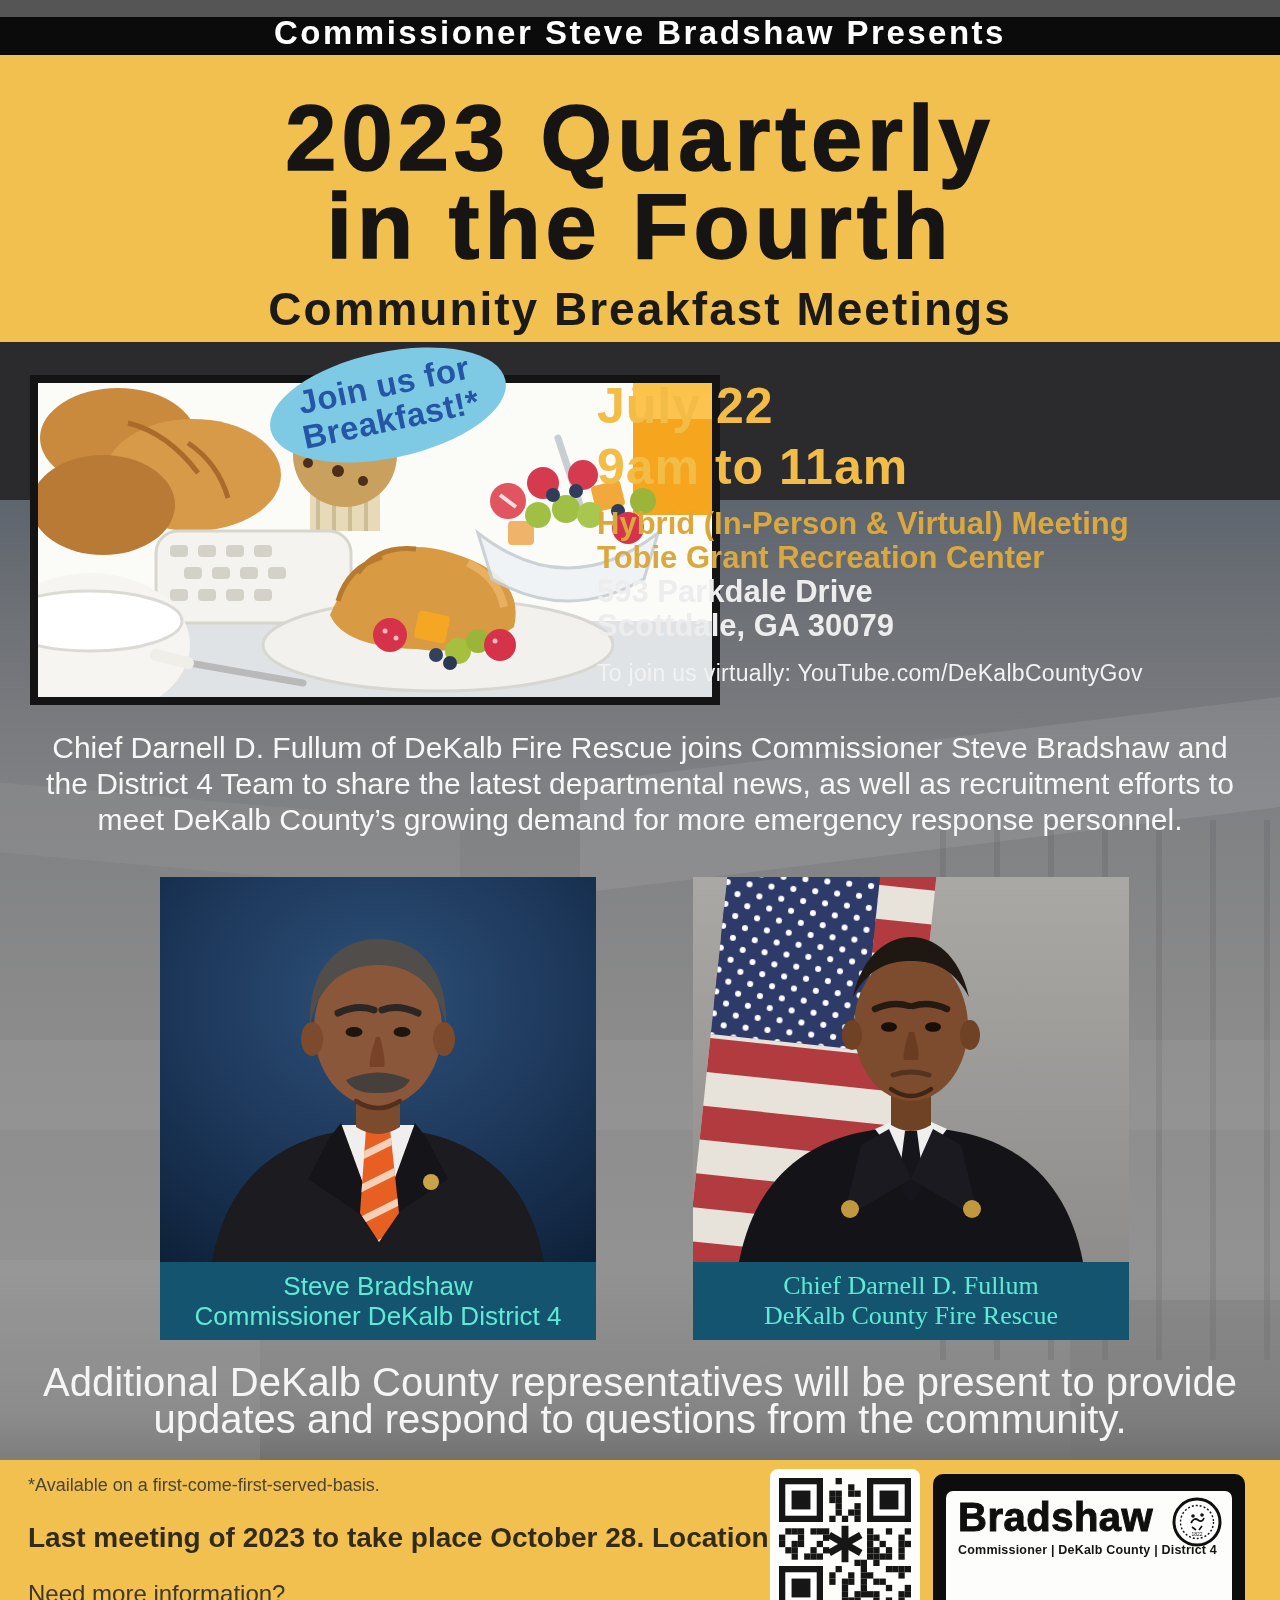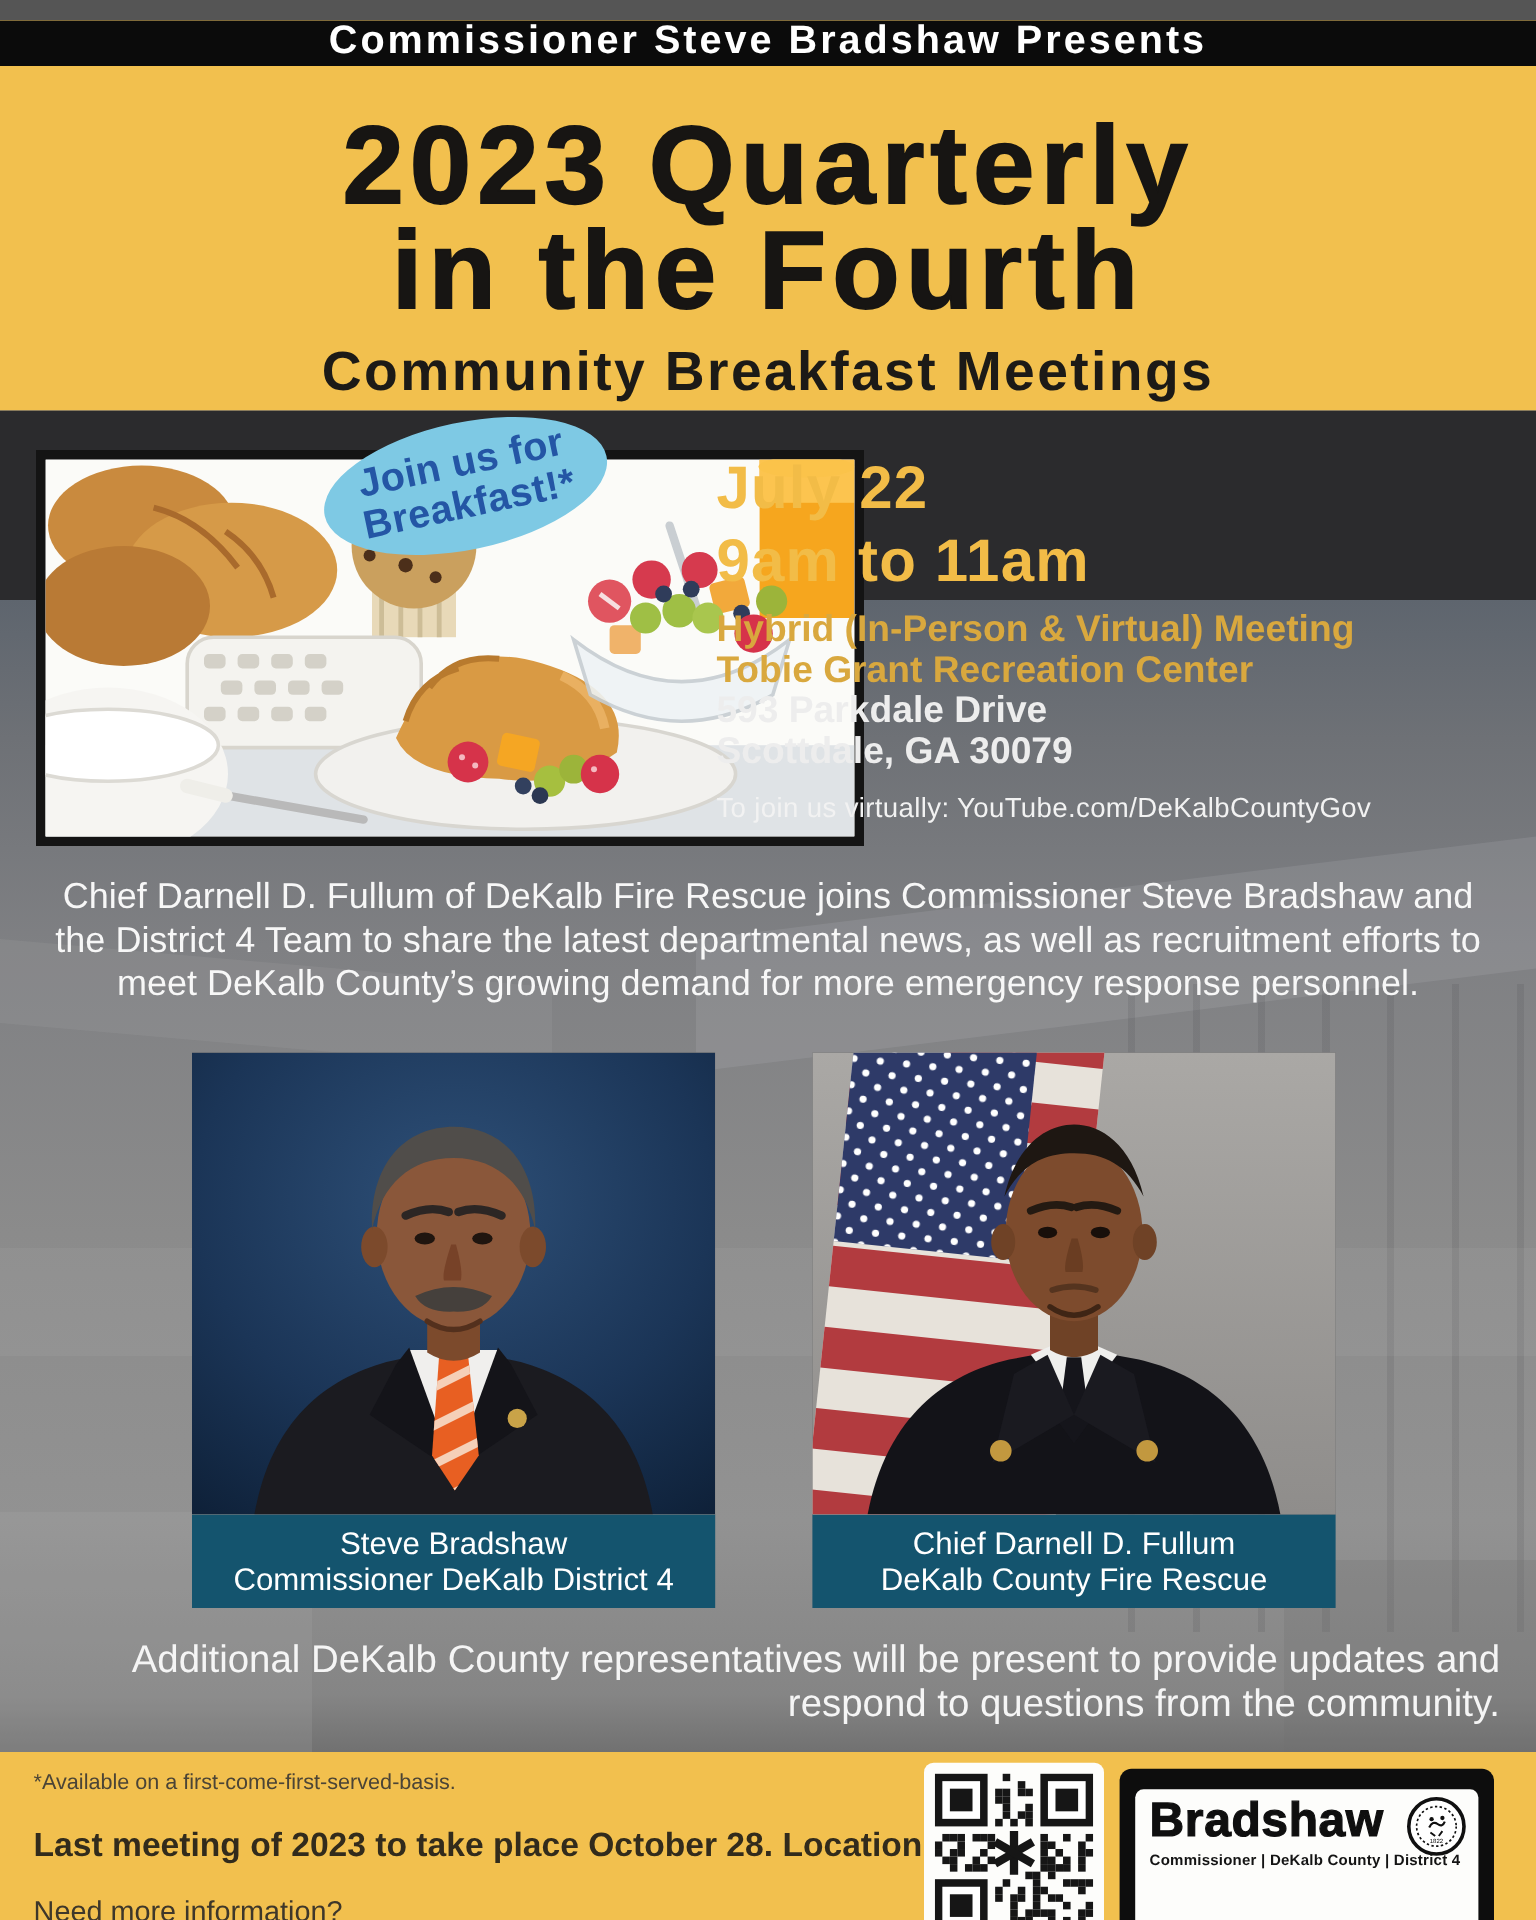"Steve Bradshaw" .card .caption { color: #ffffff -> #5eead4 }
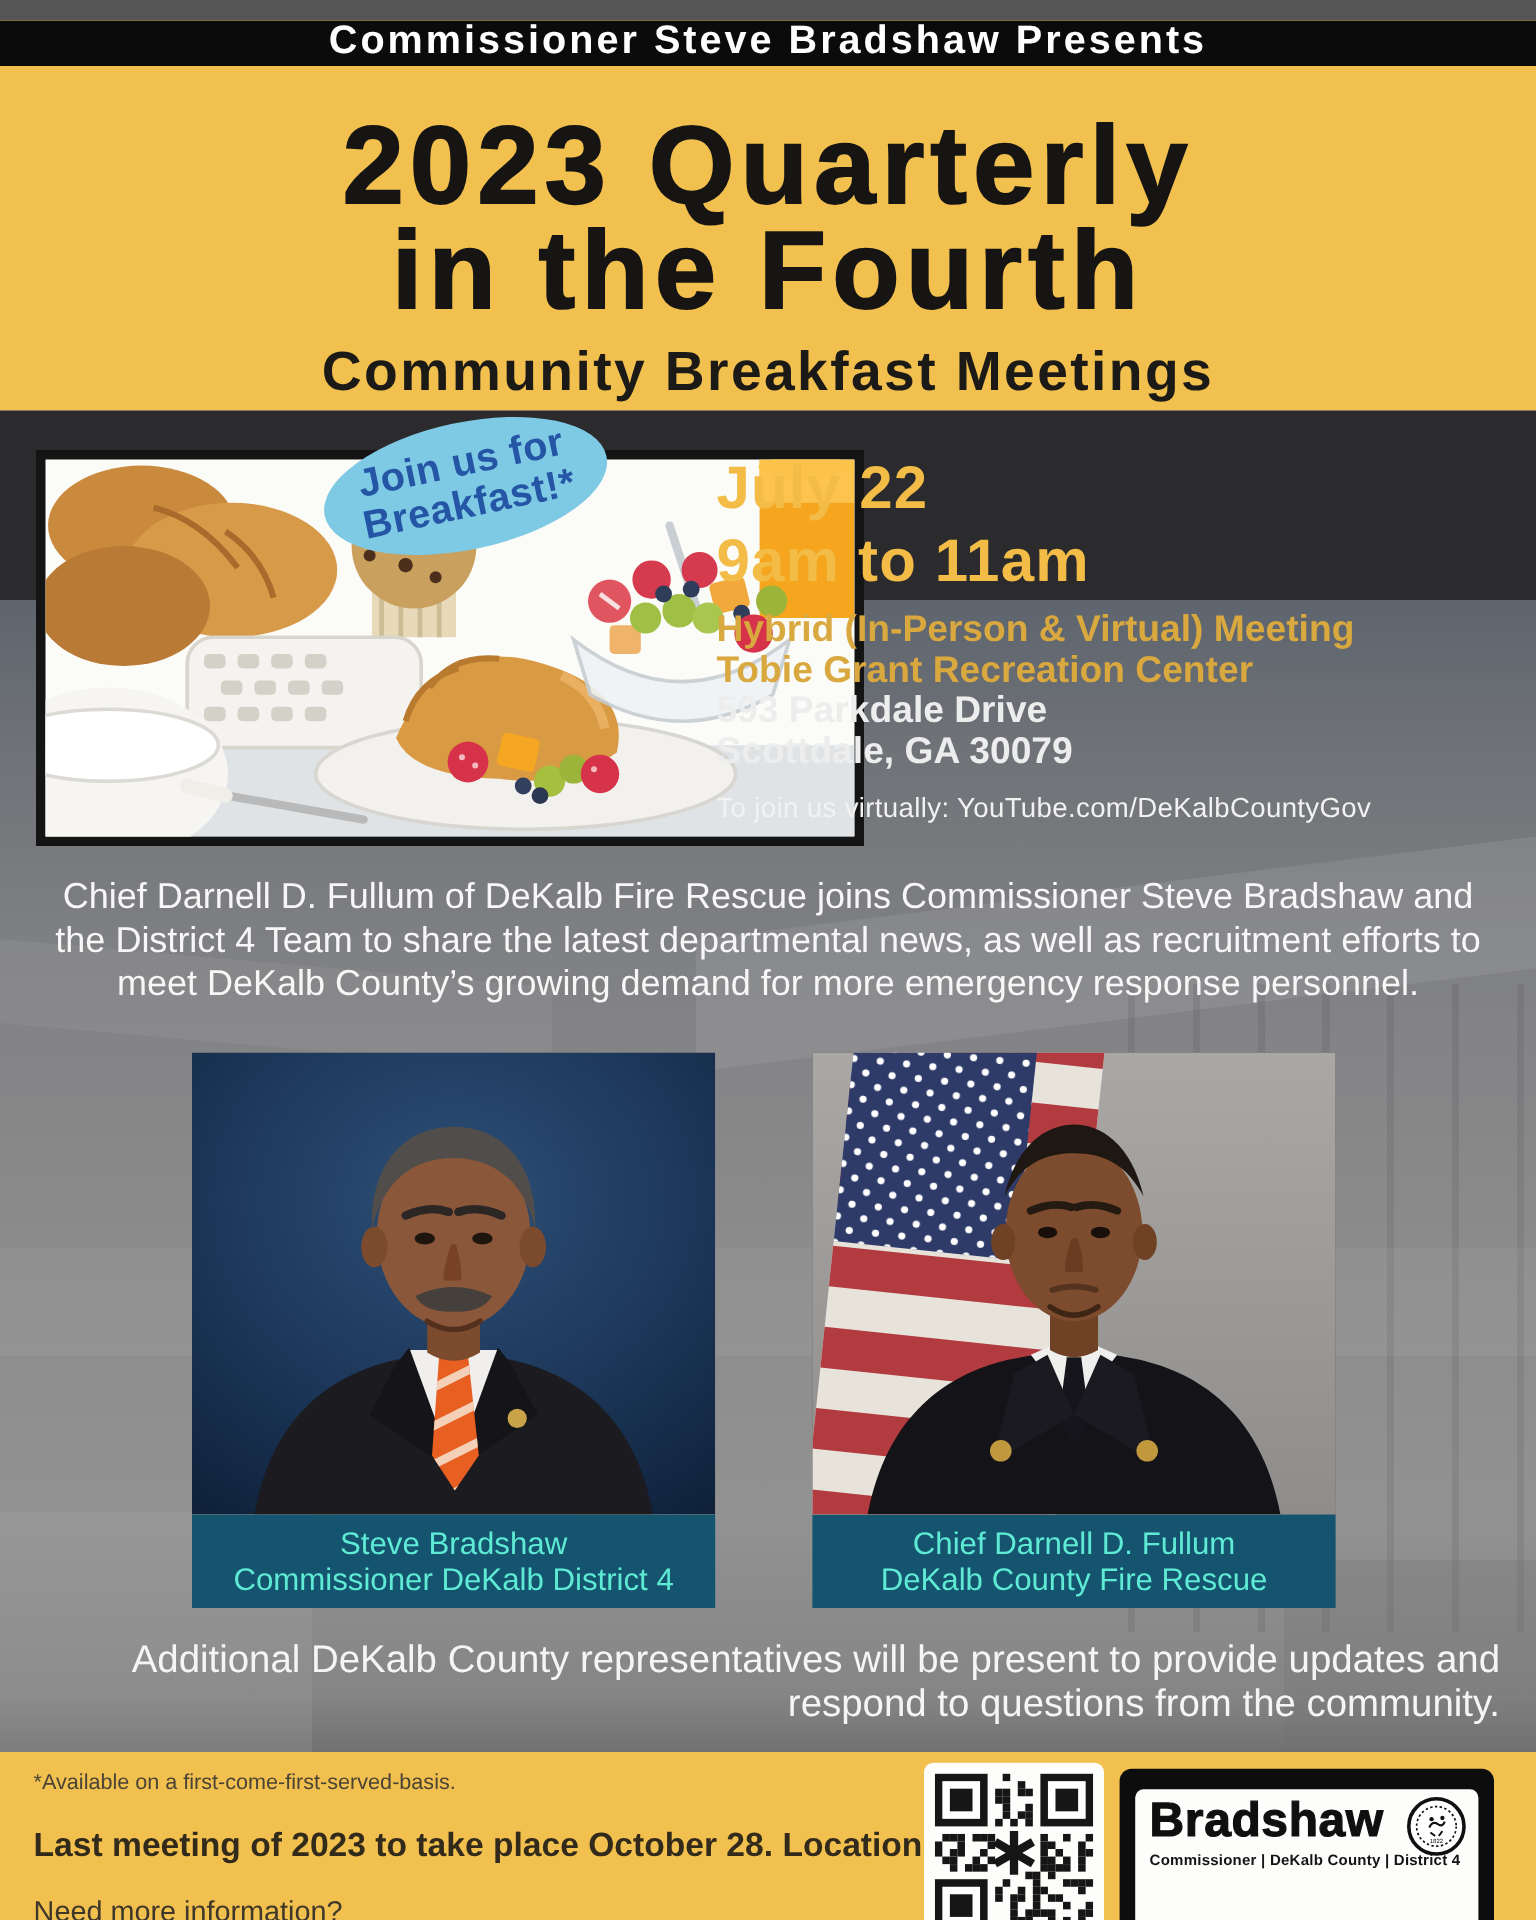"Chief Darnell D. Fullum" .card-right { font-family: none -> Liberation Serif, serif; left: 677px -> 693px }
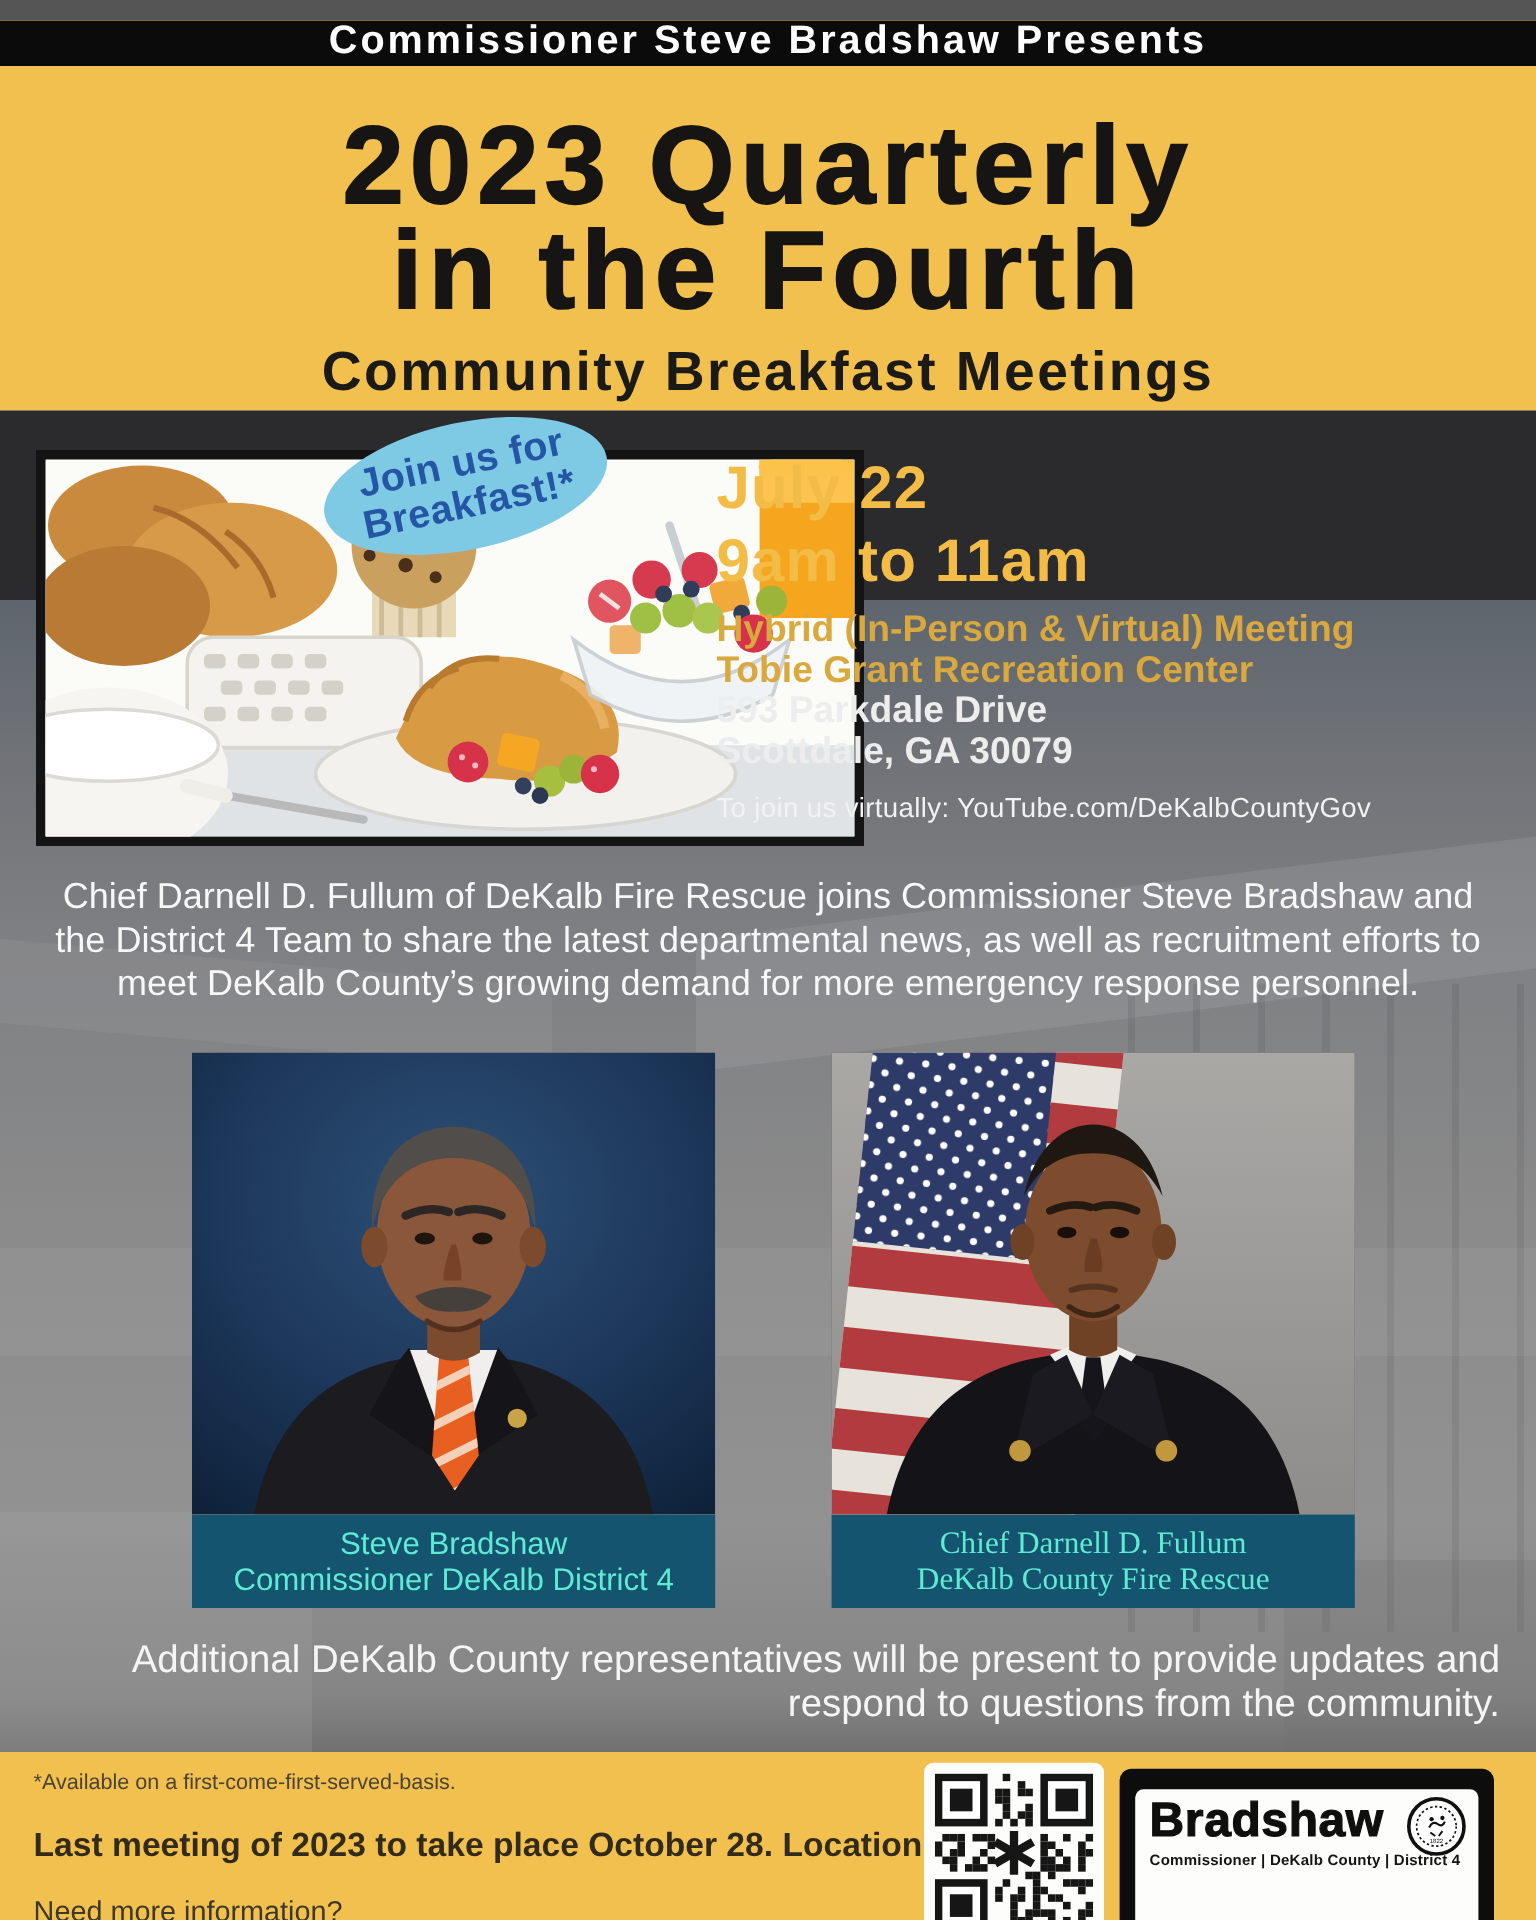"Additional DeKalb County representatives" .addl { font-size: 32px -> 40px; text-align: right -> center }
